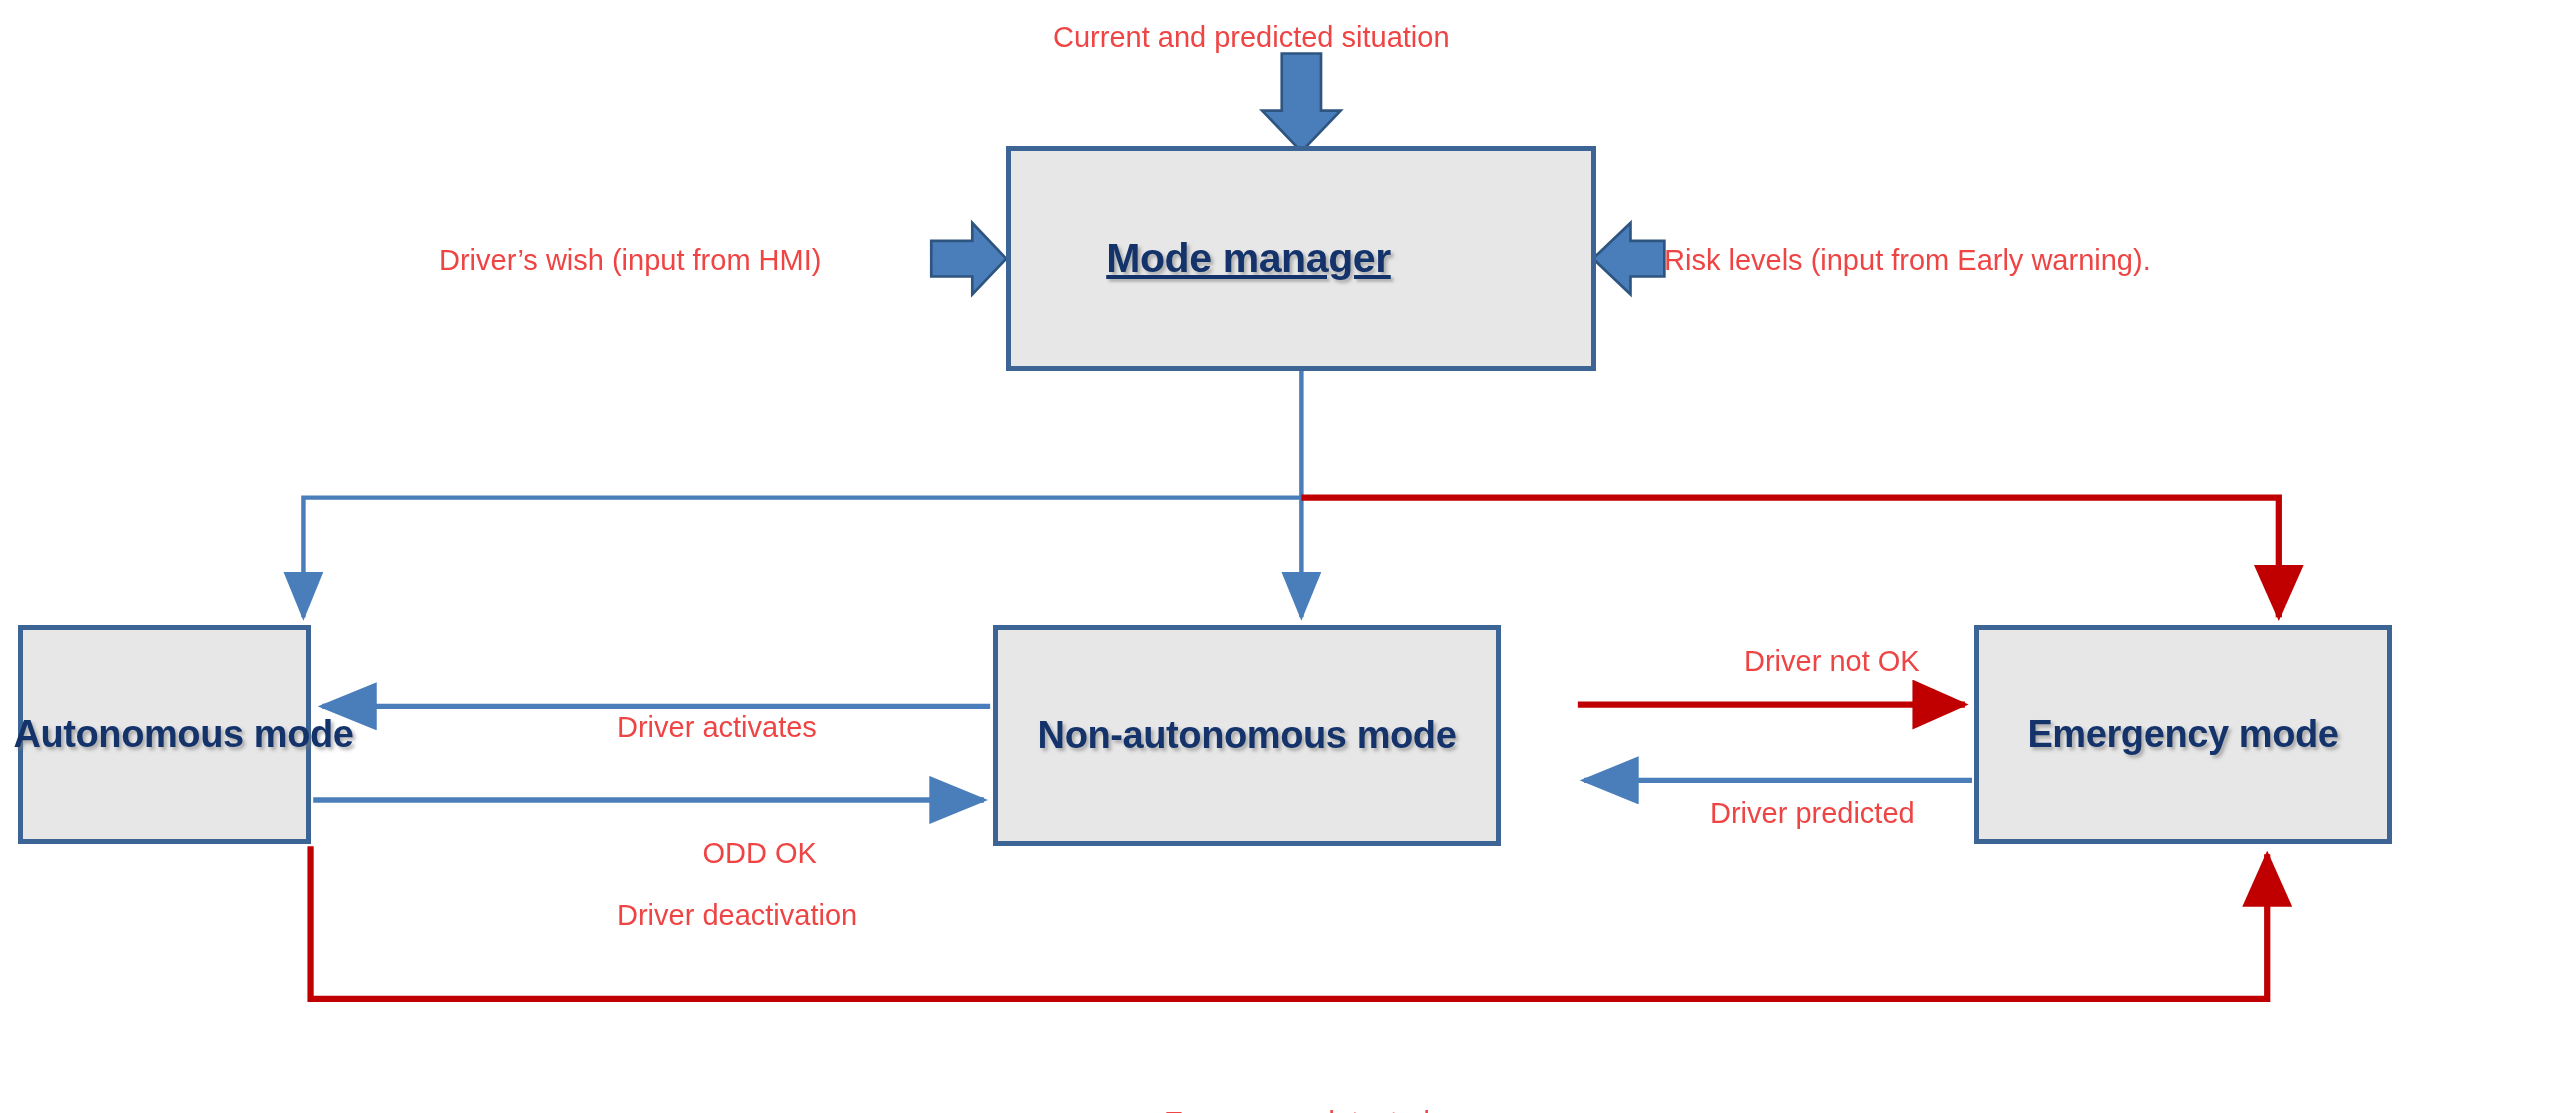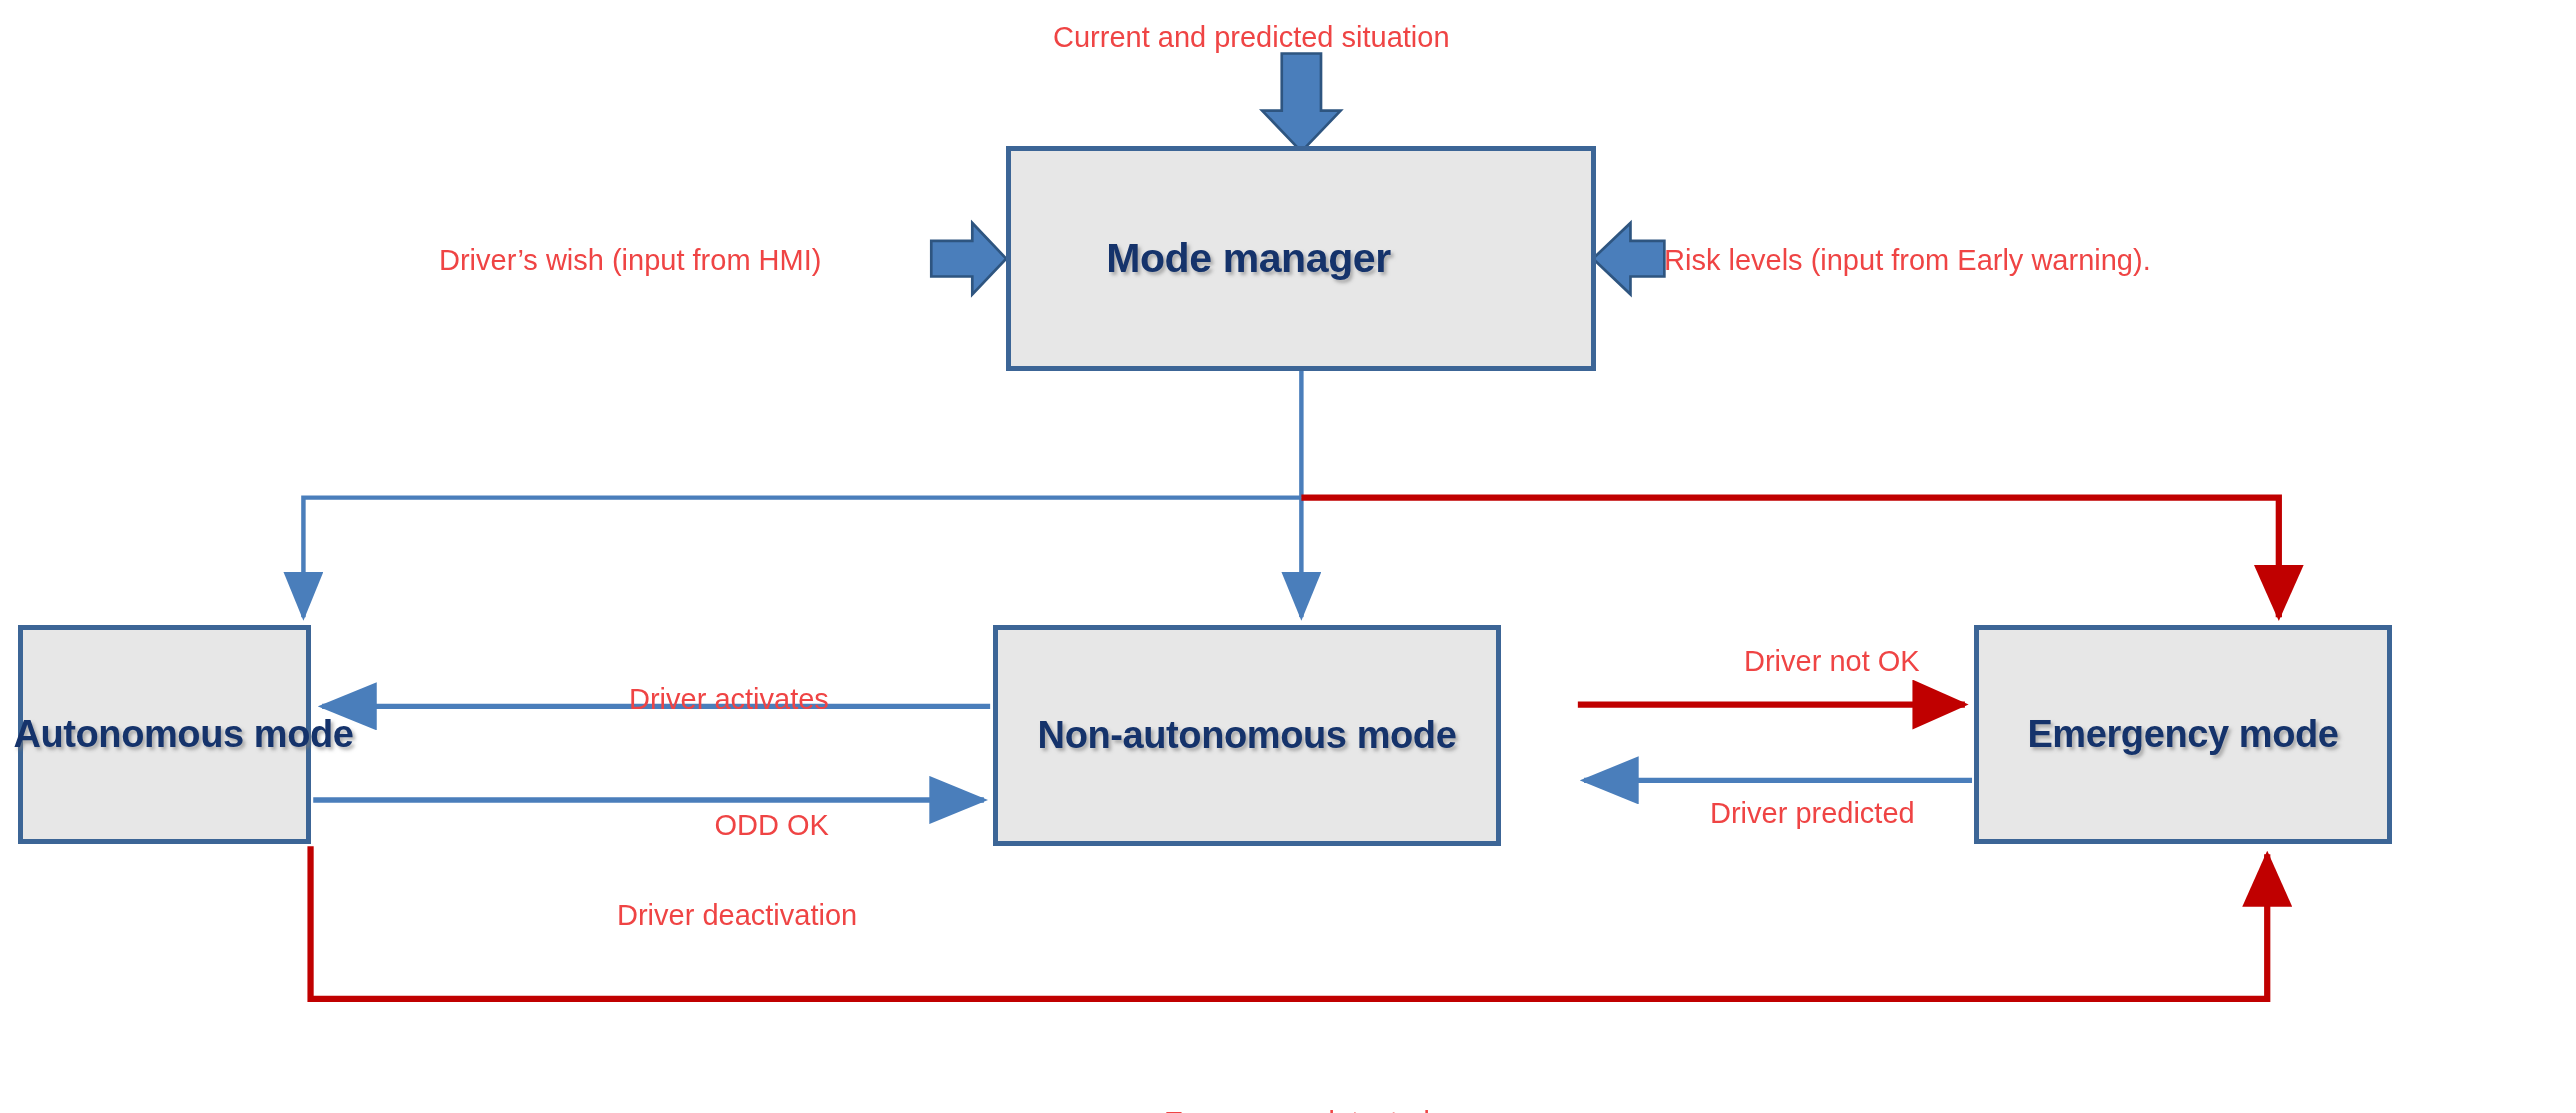"Mode manager" #mode-manager-box .node-label { text-decoration: none -> underline }
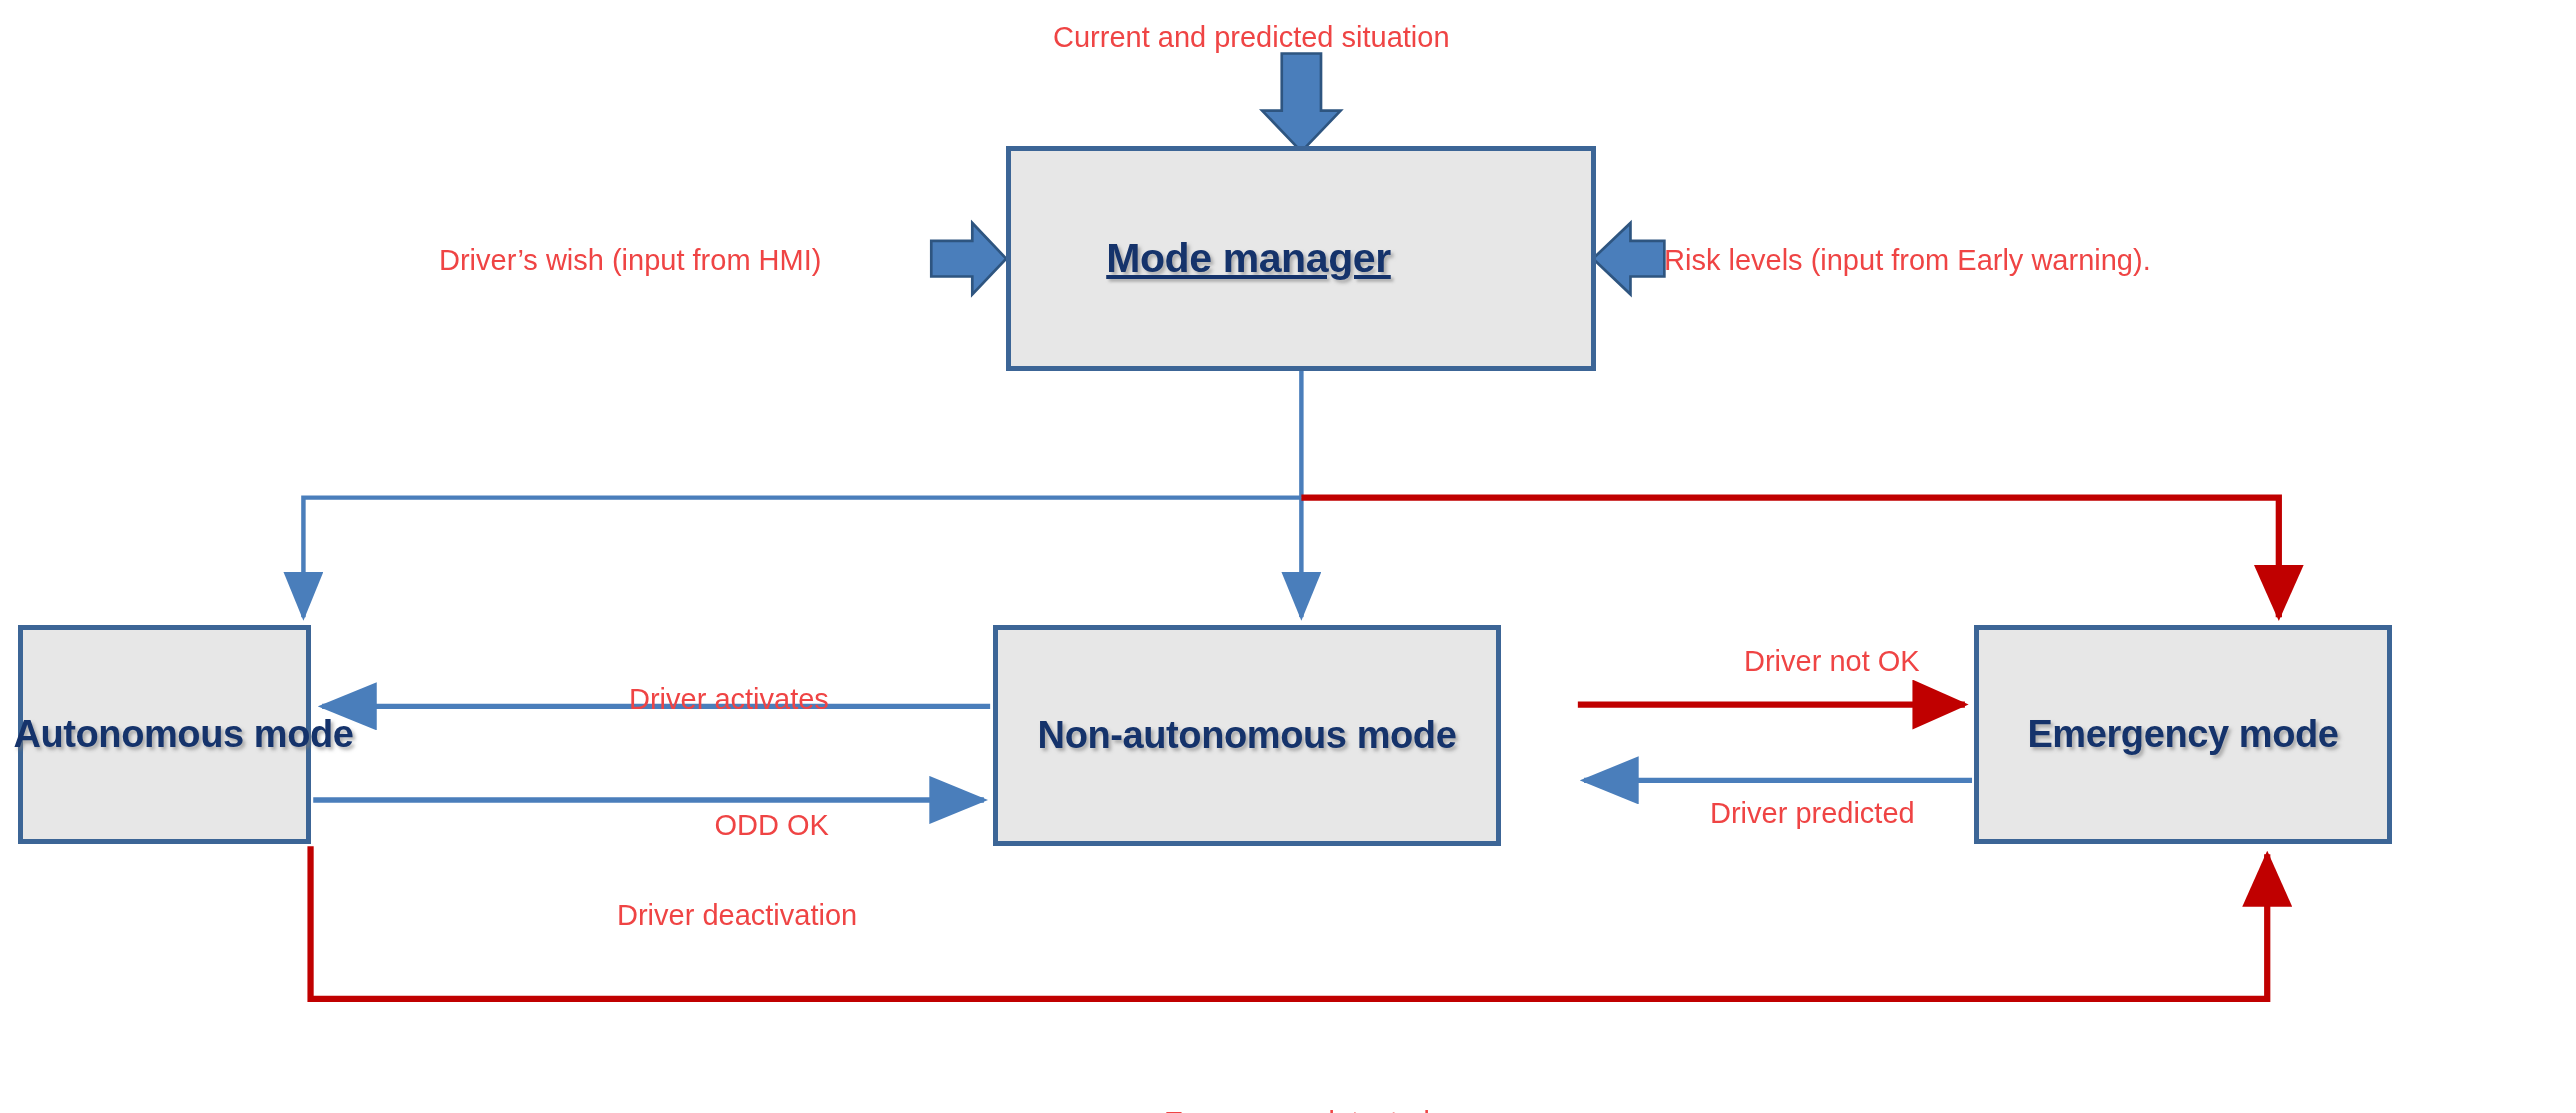"Driver activates" #label-driver-activates { margin-left: 12px -> none; top: 594px -> 622px }
